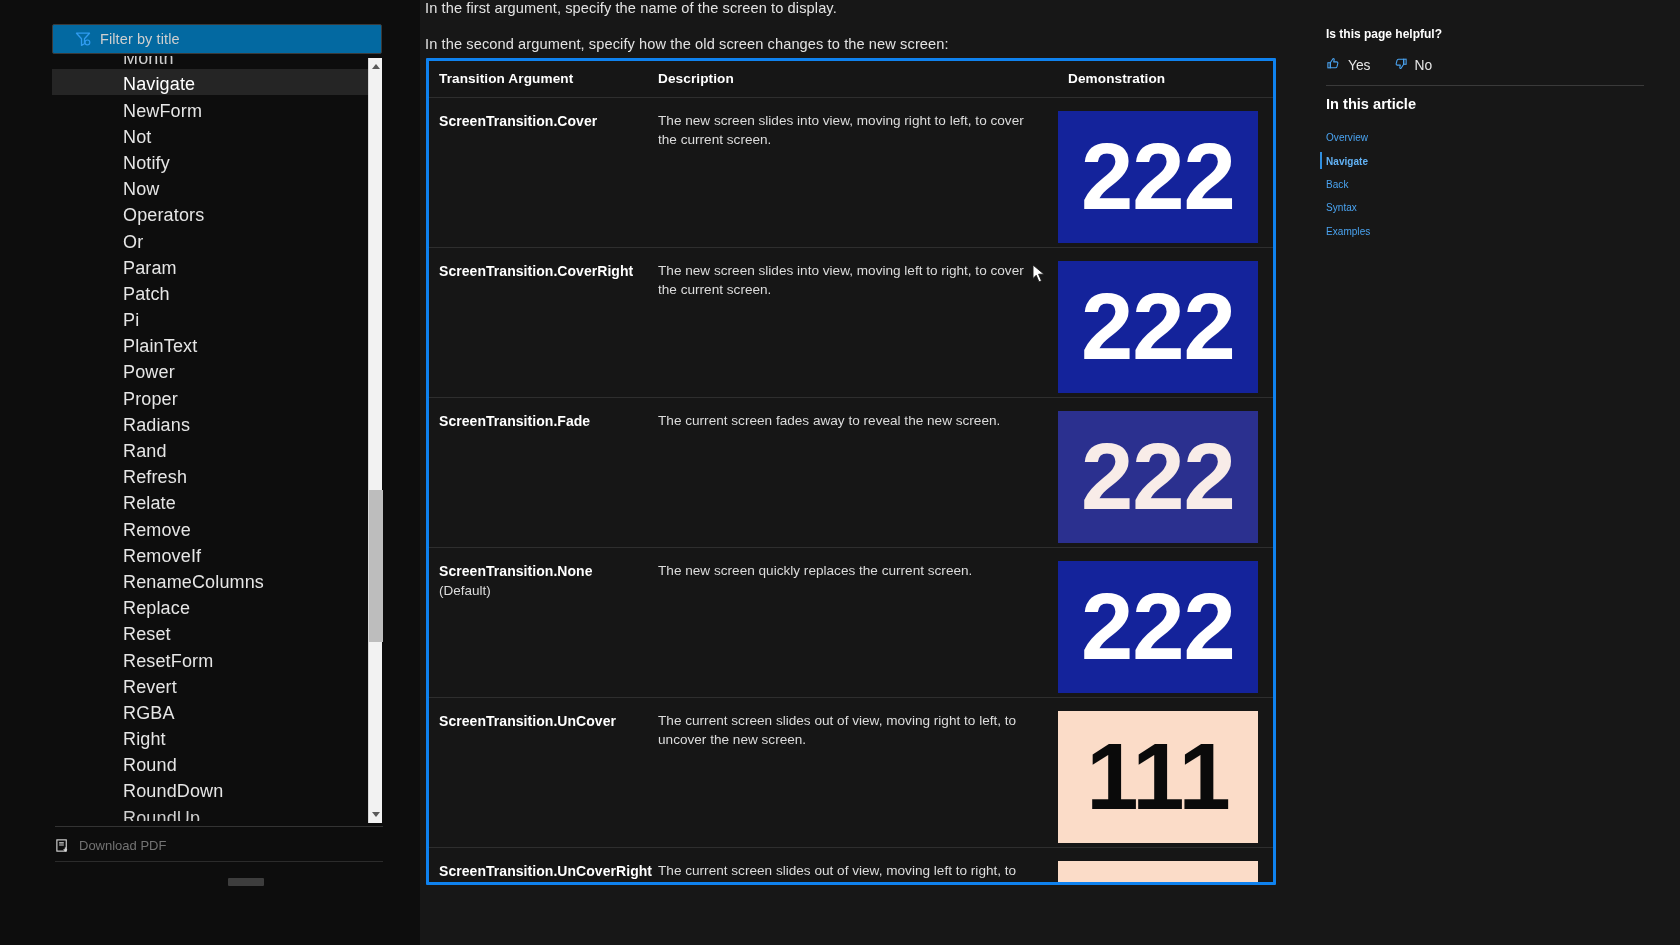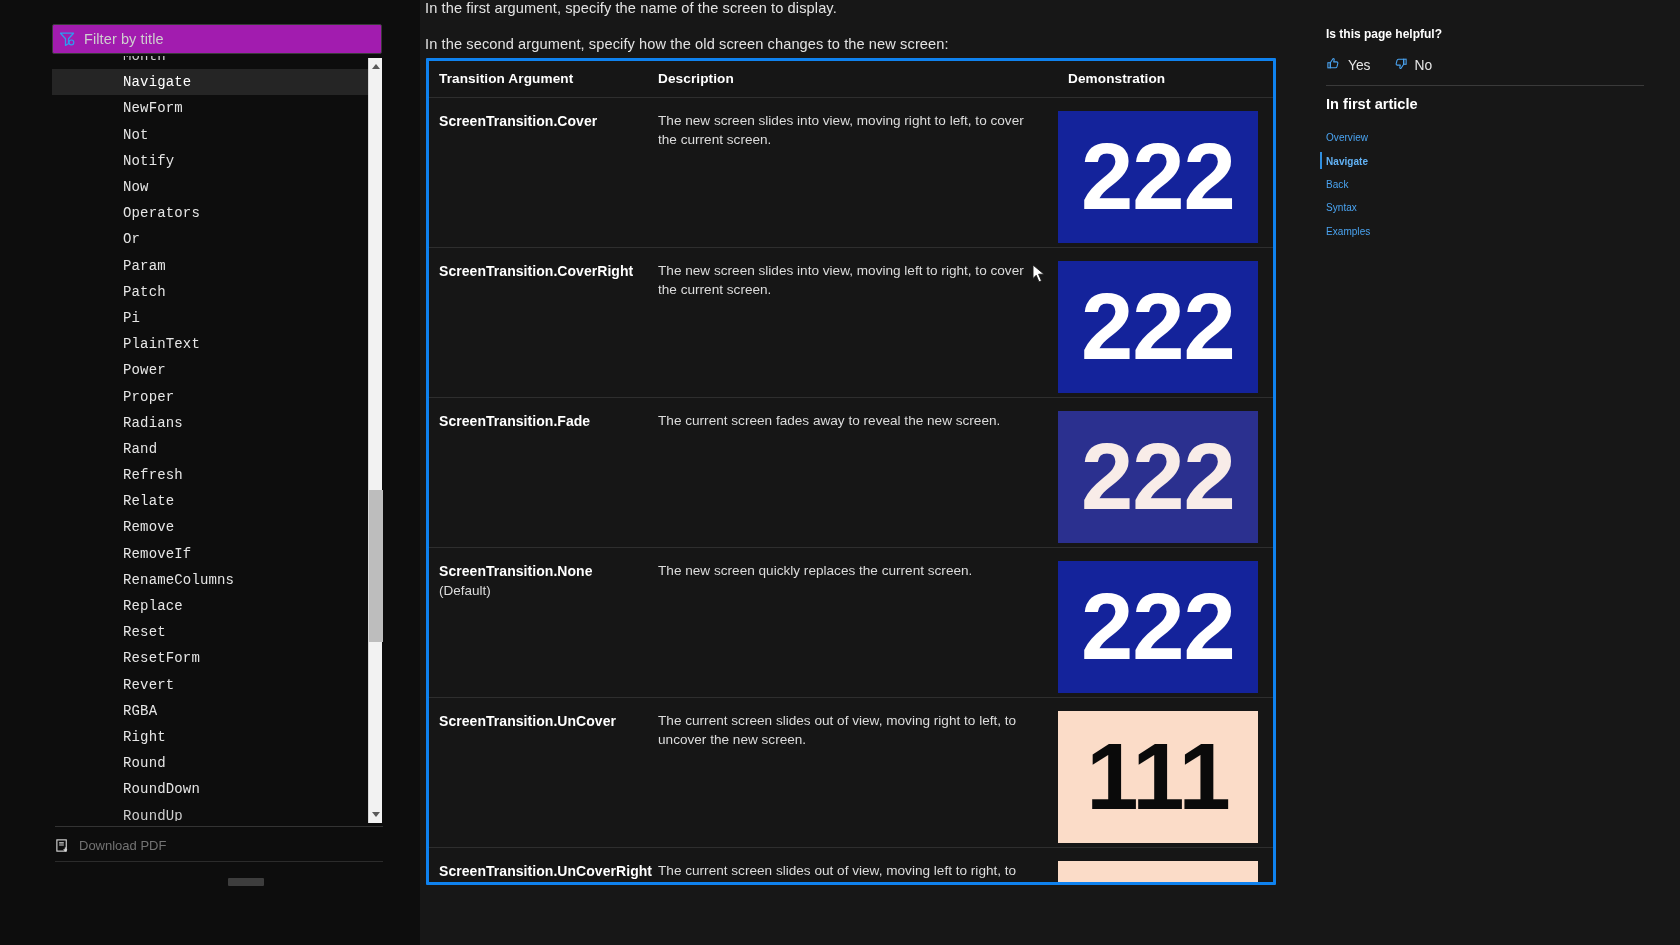"Filter by title" #filter-box { background: #a21caf -> #0369a1; padding: 0 6px -> 0 22px }
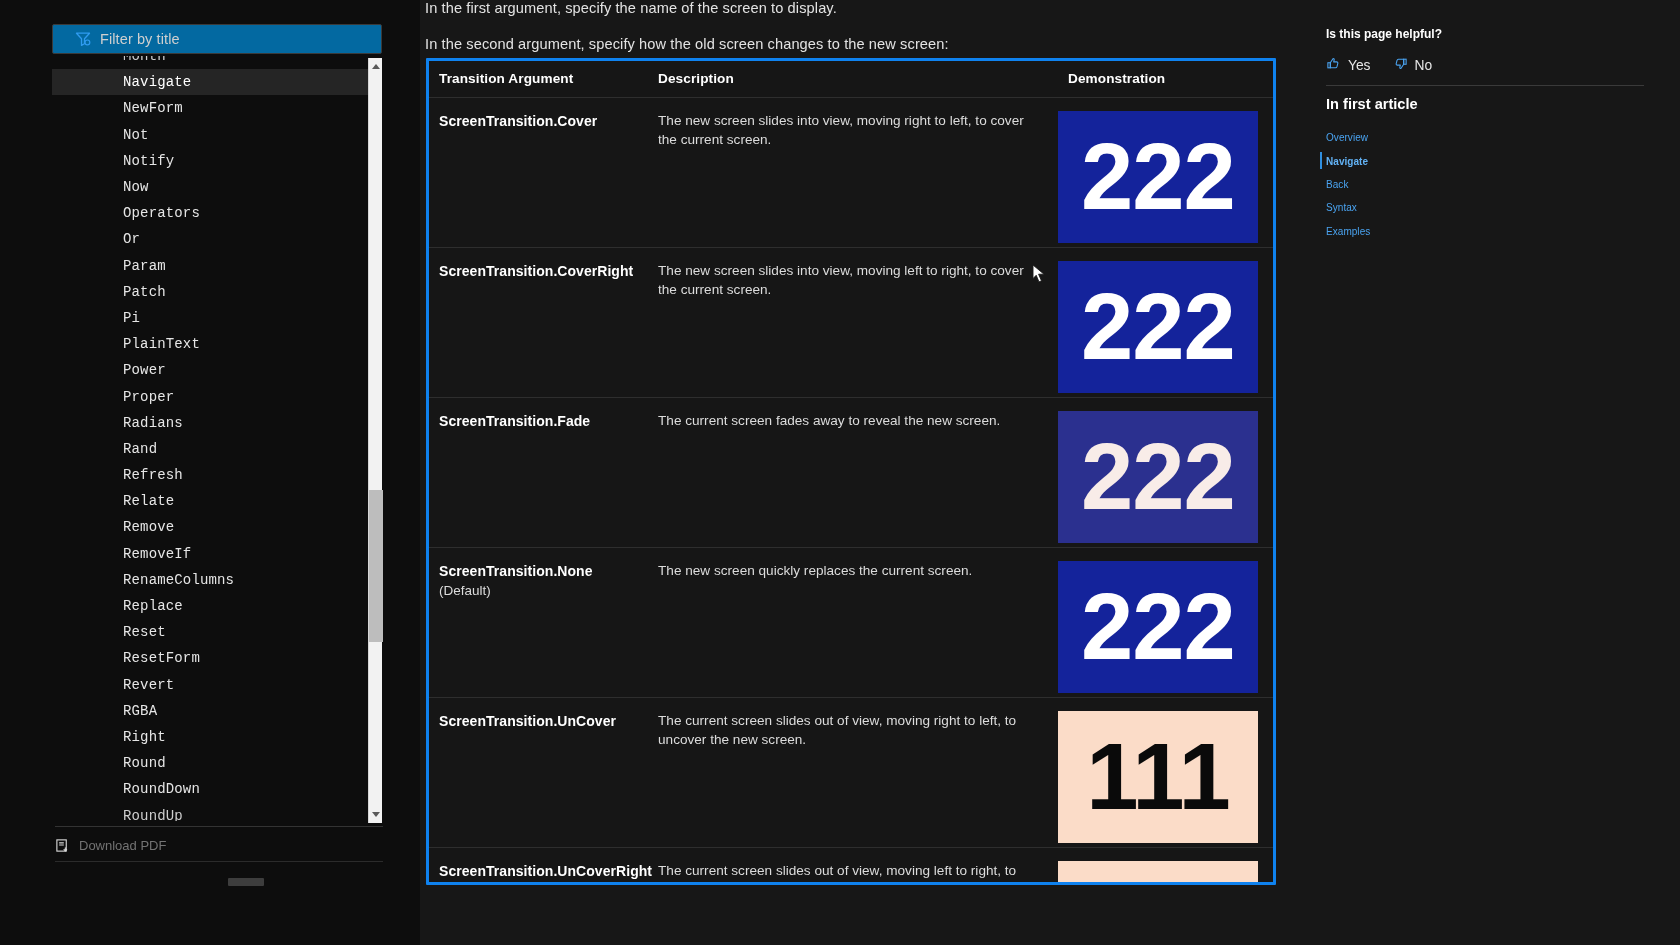"Month" .toc-item { align-items: center -> flex-end; font-family: Liberation Mono, monospace -> none; font-size: 14px -> 18px }
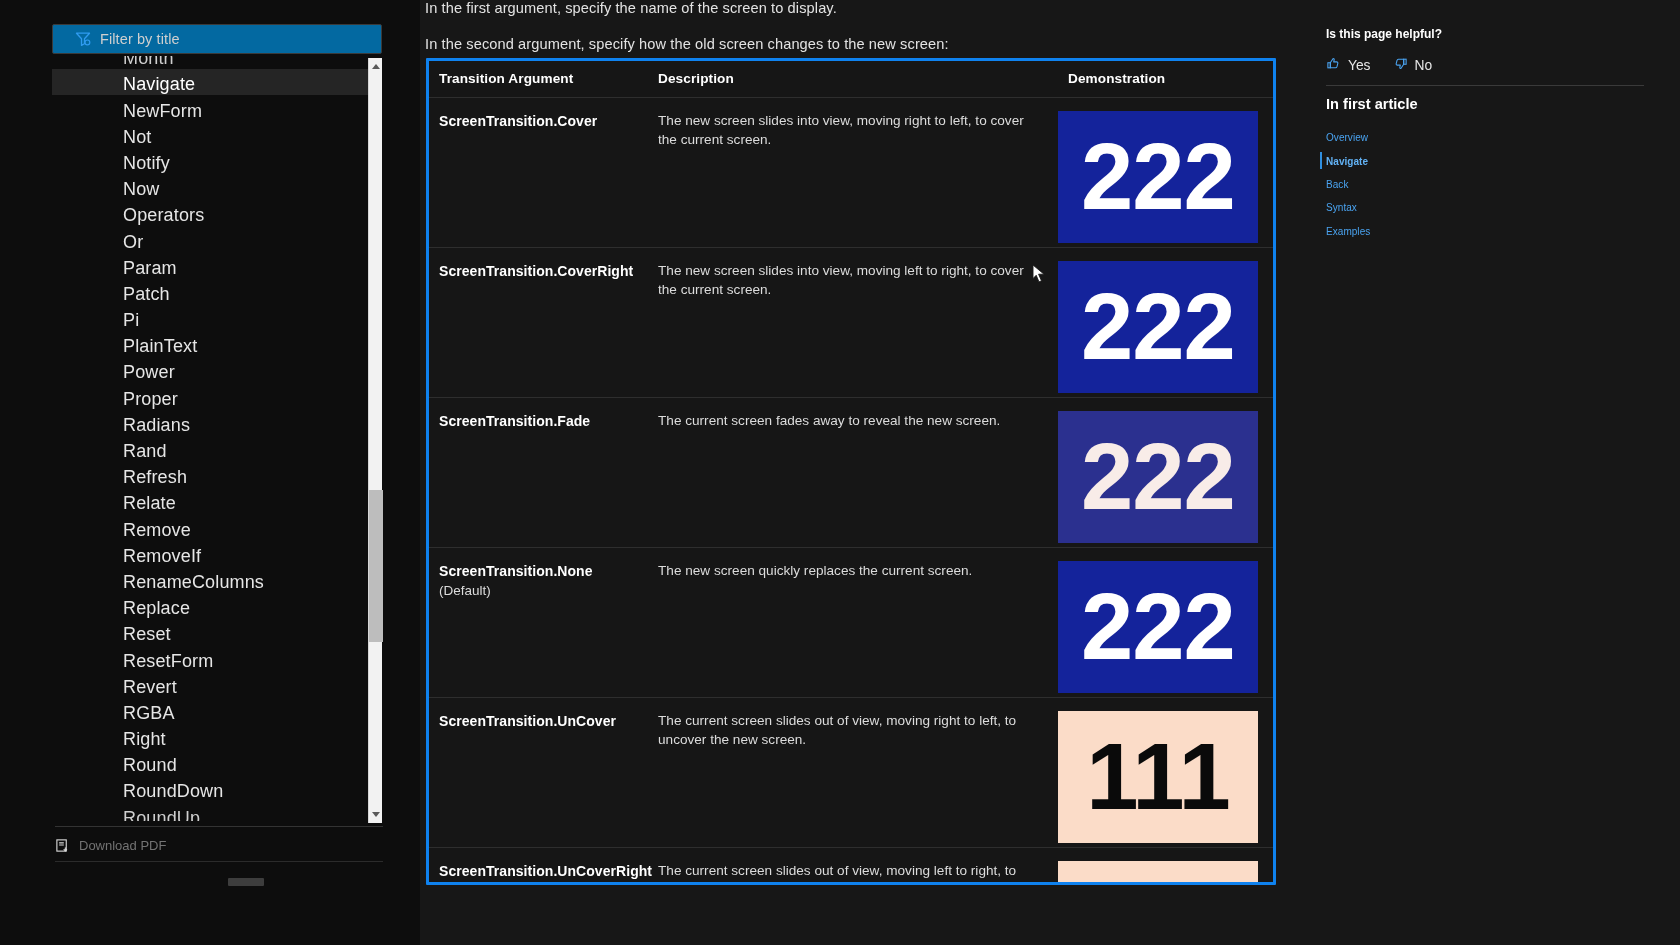"In first article" div { text: first -> this }
